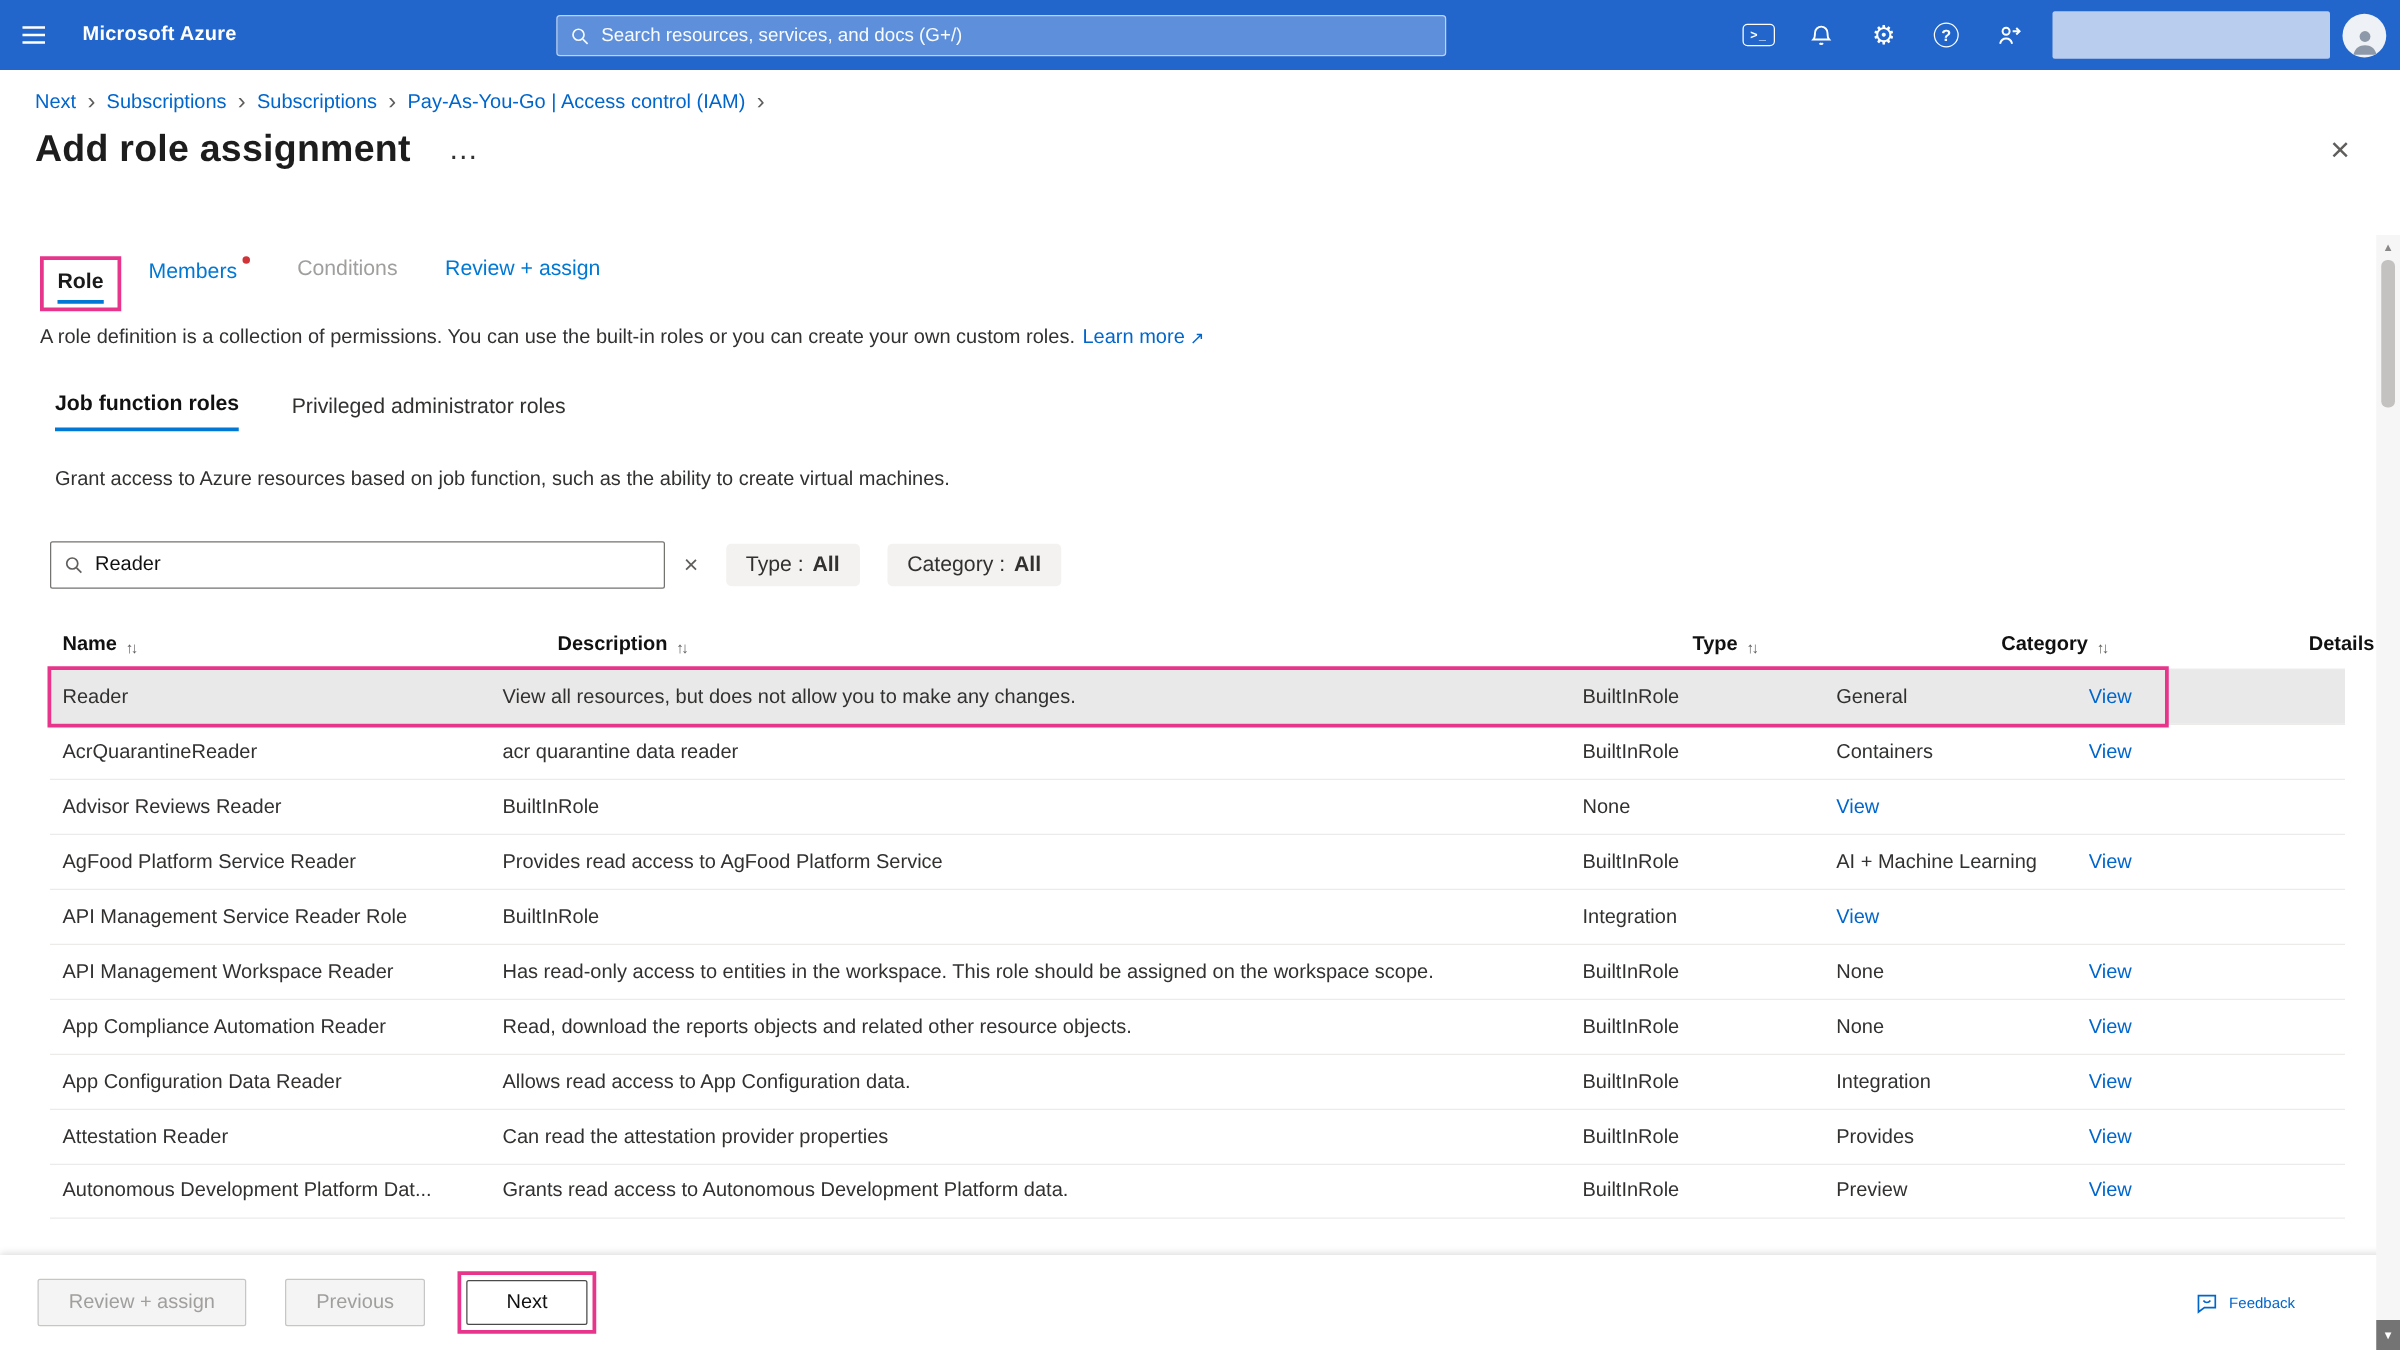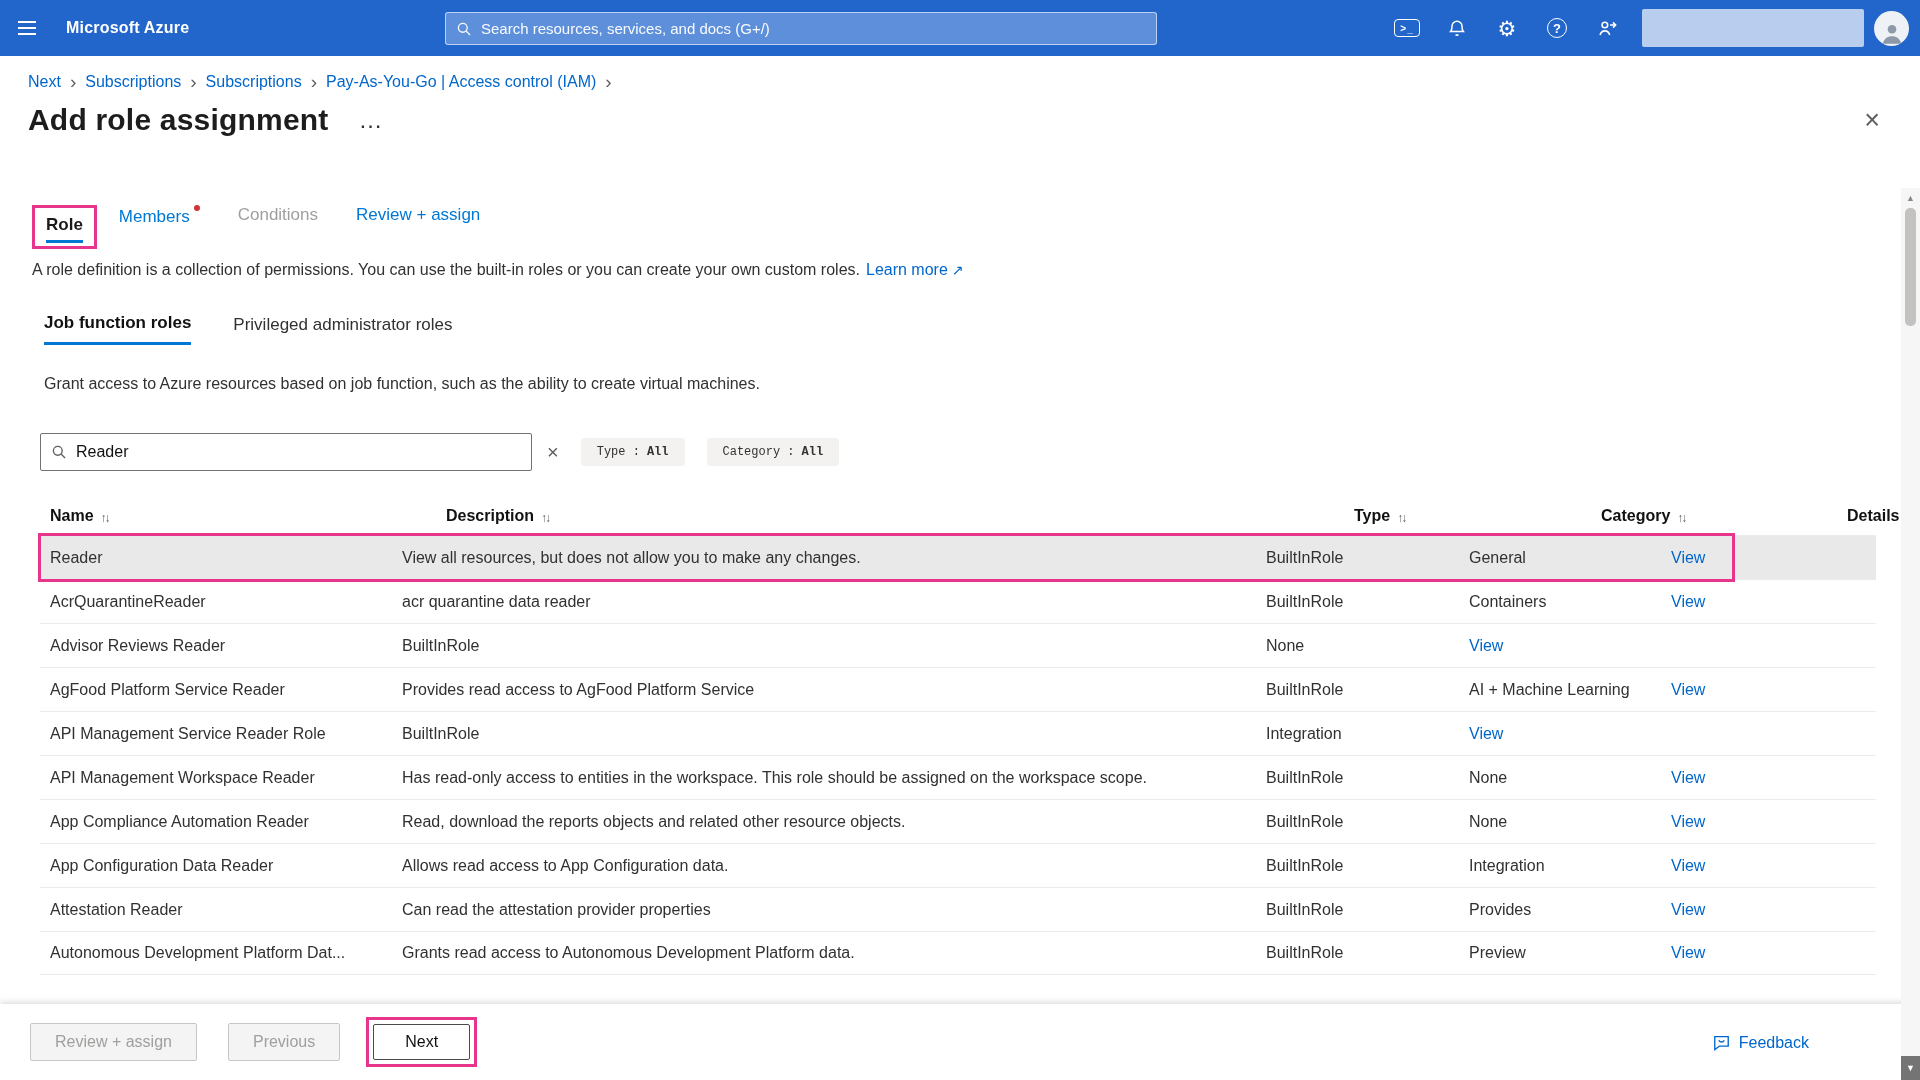"Type :" .pill { font-family: Liberation Mono, monospace -> none; font-size: 12px -> 17px }
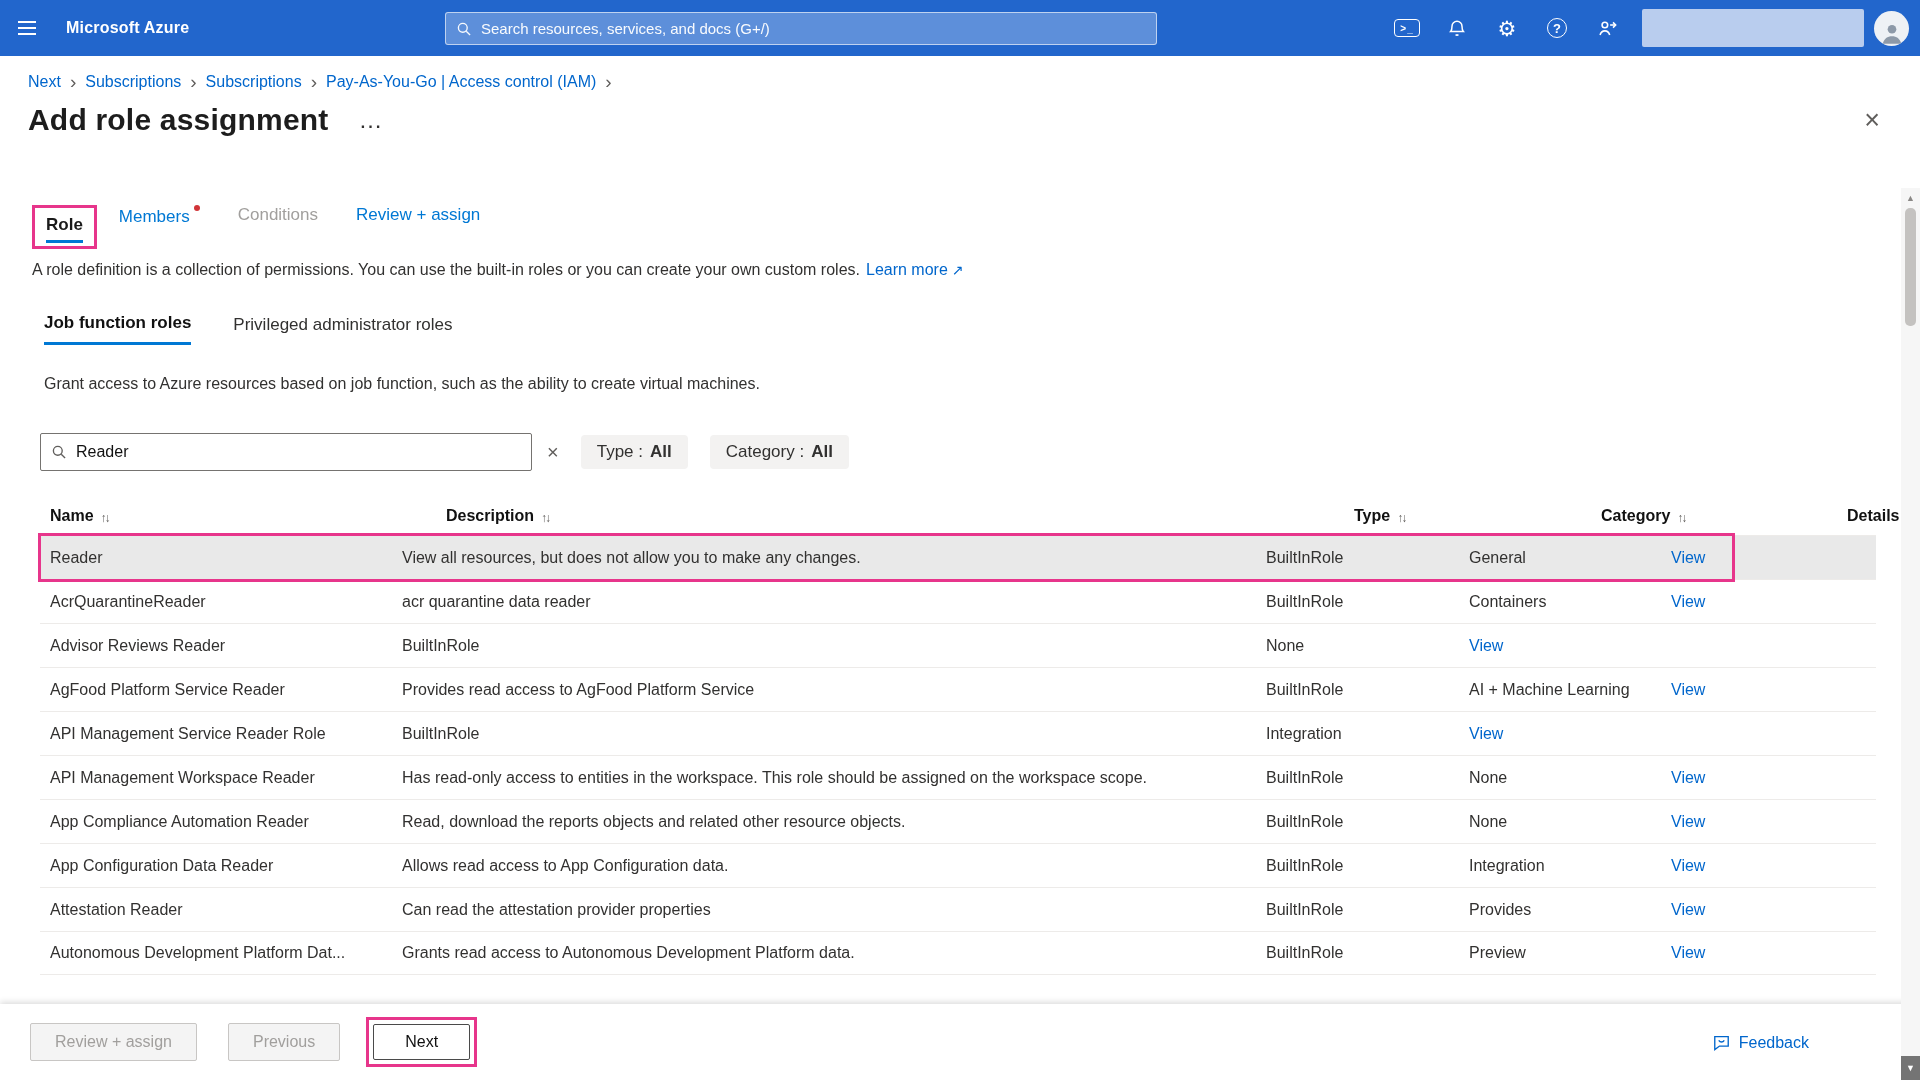"Feedback" .feedback { align-items: flex-end -> center; font-size: 16px -> 12px; margin-right: 111px -> 84px }
